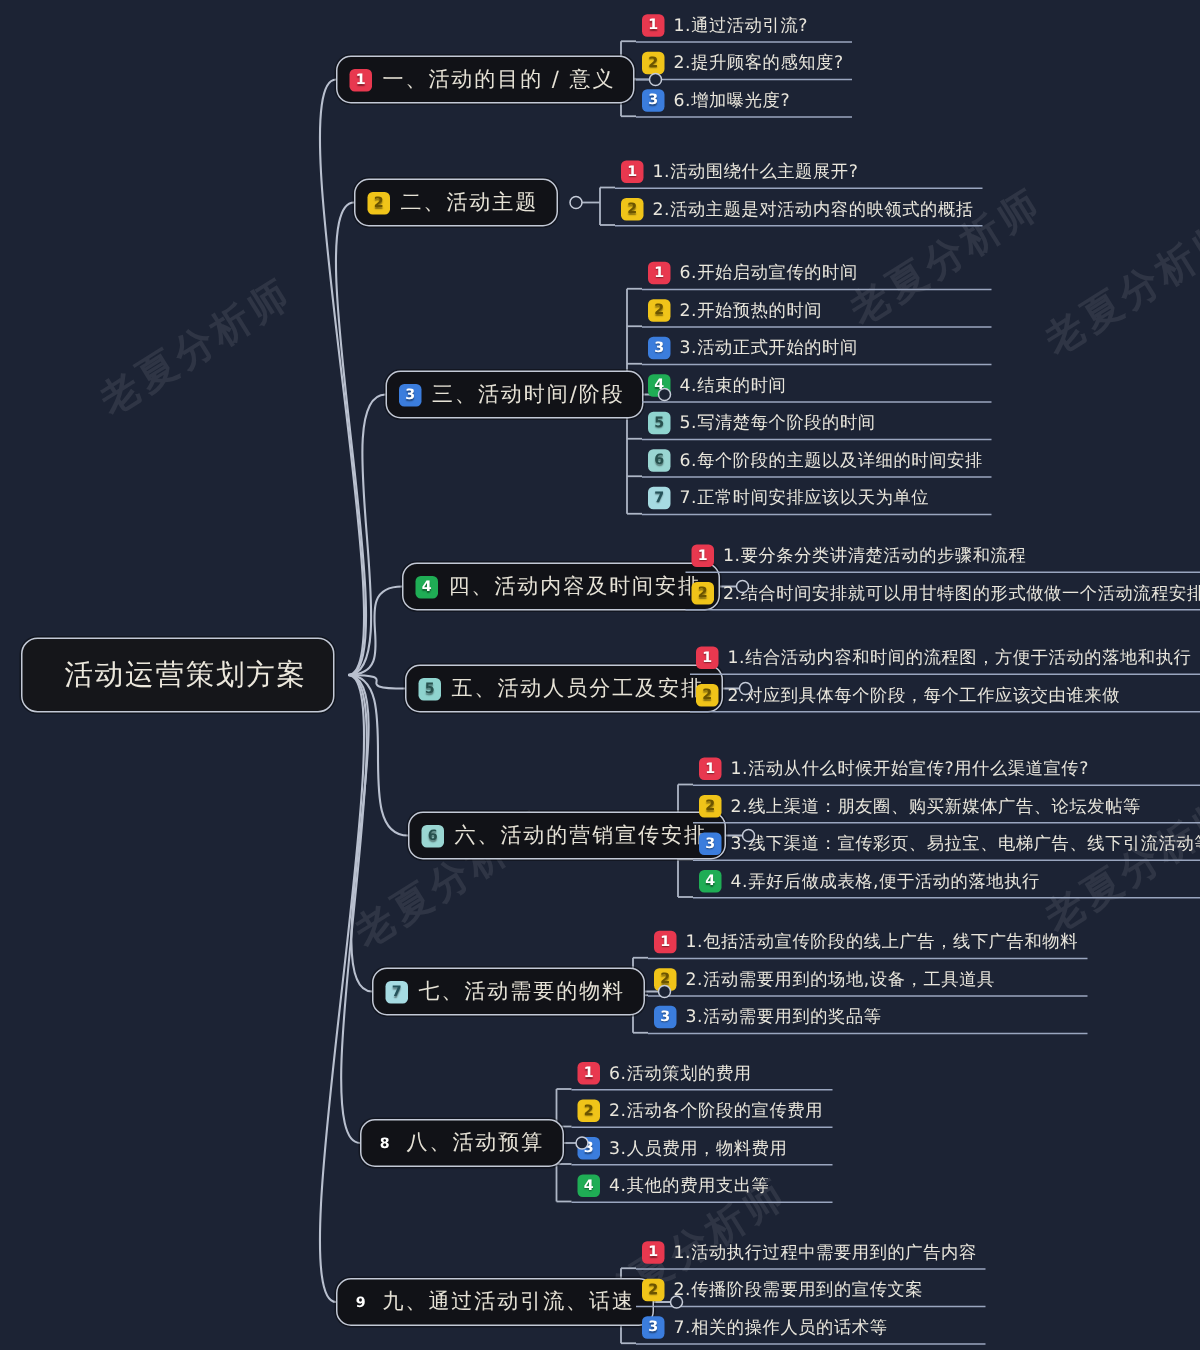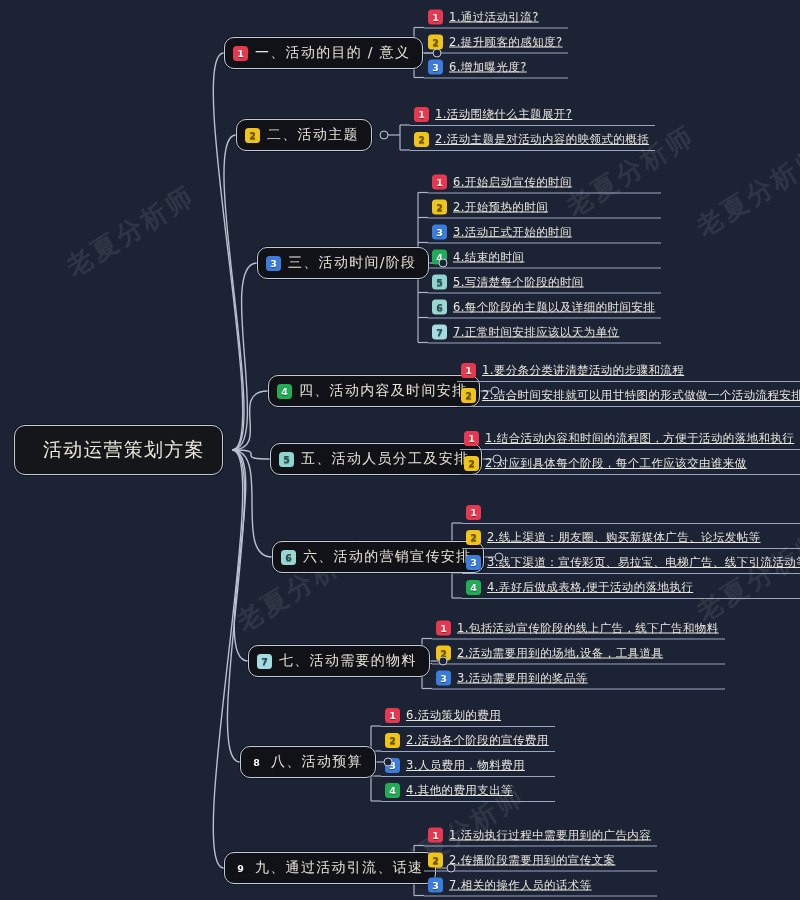"1.通过活动引流?" .leaf-text { text-decoration: underline -> none }
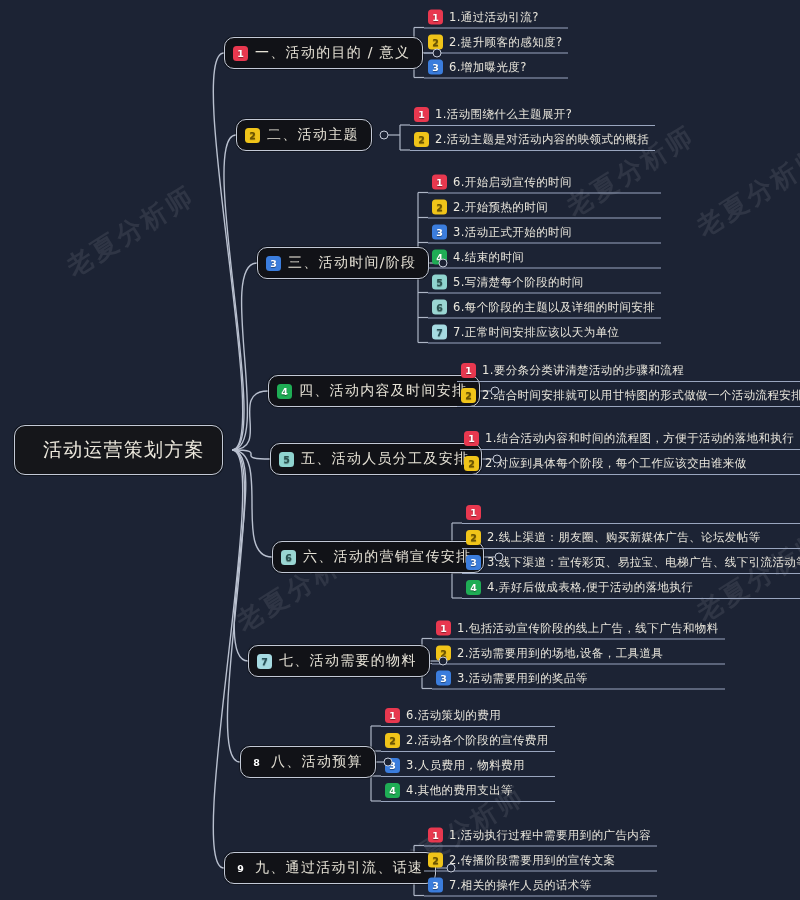"1.活动从什么时候开始宣传?用什么渠道宣传?" span.leaf-text { html: none -> <span>1.活动从什么时候开始宣传?用什么渠道宣传?</span> }
